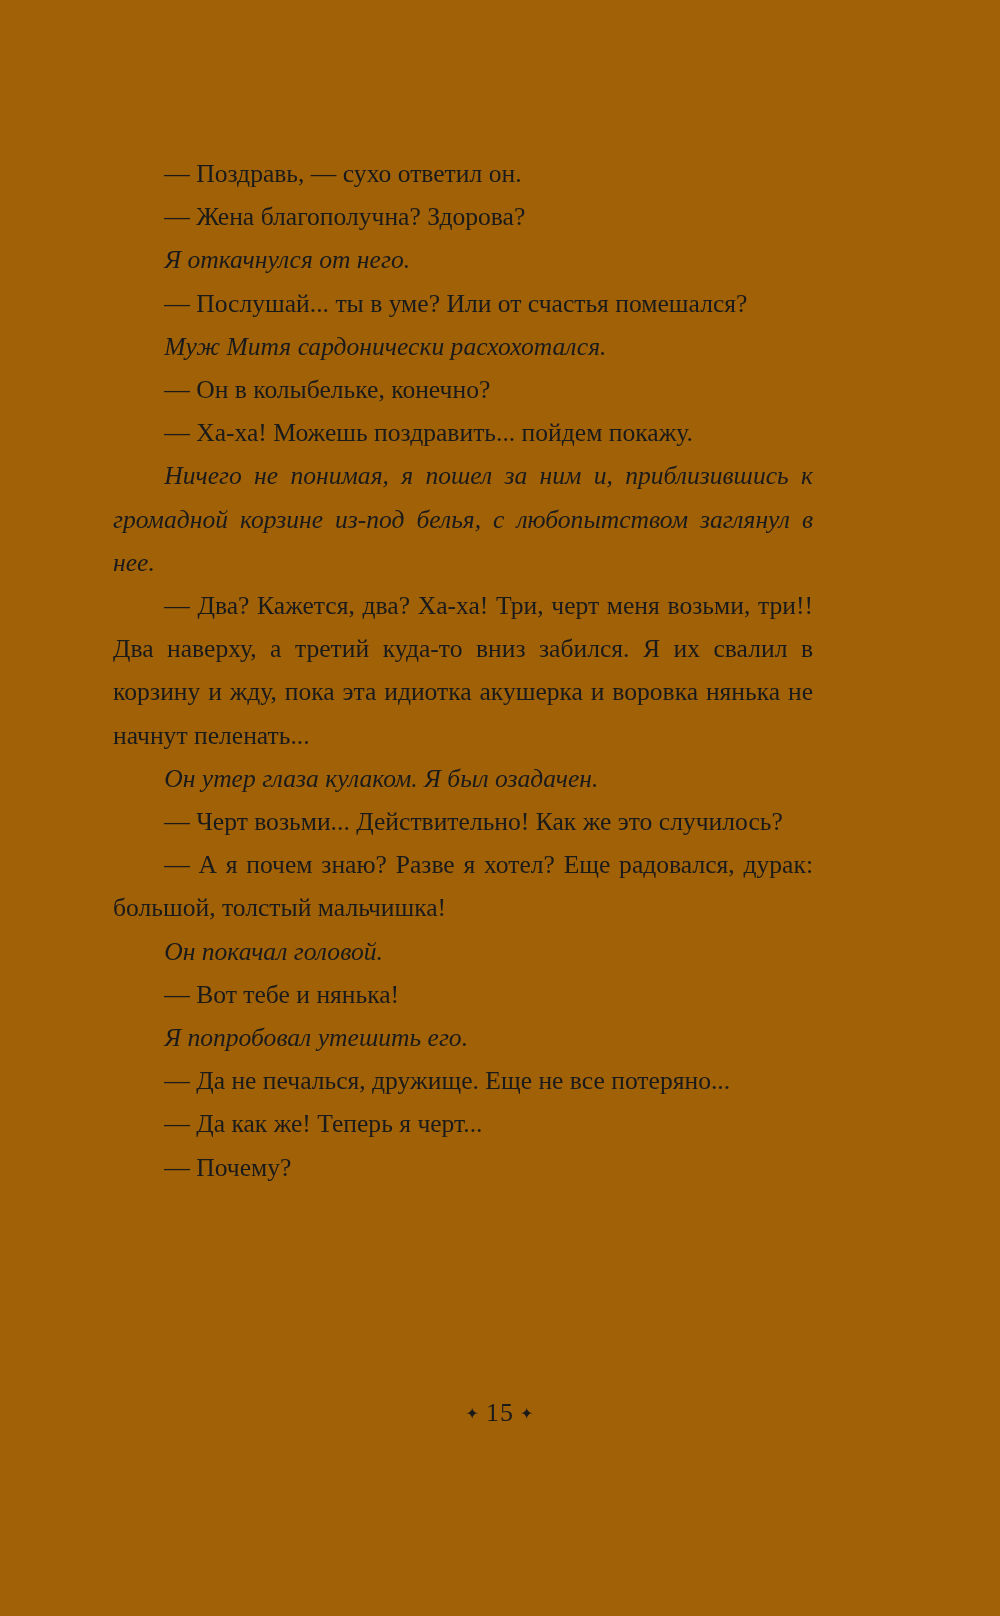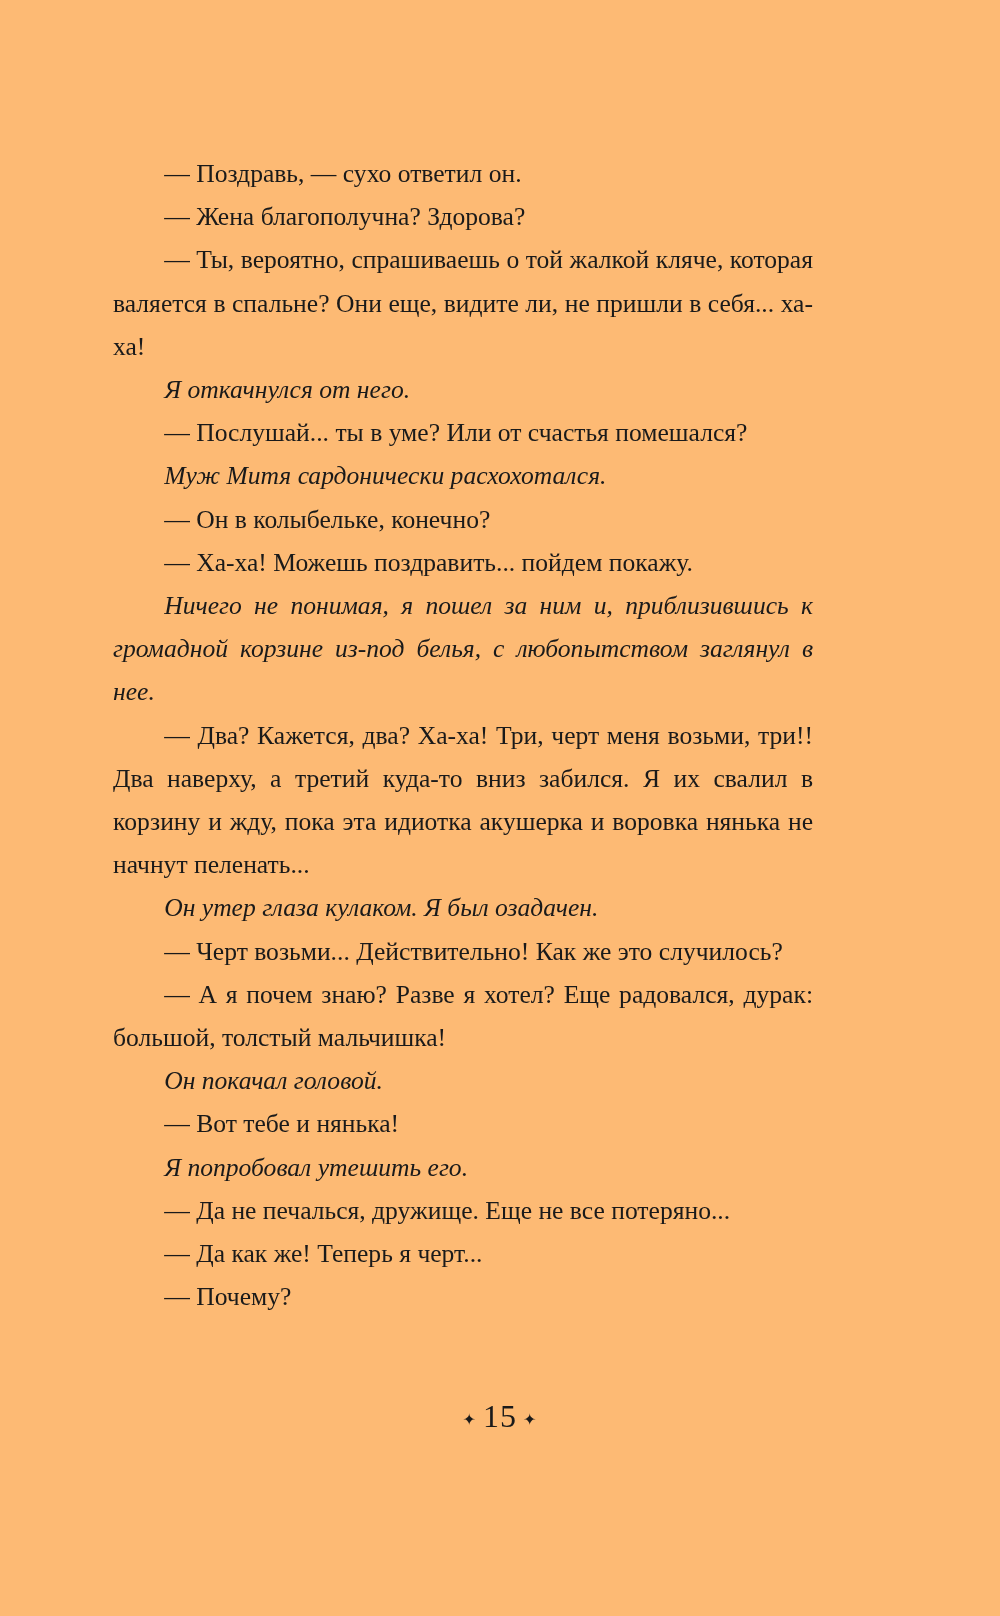"— Поздравь, — сухо ответил" .page { background: #fdba74 -> #a16207 }
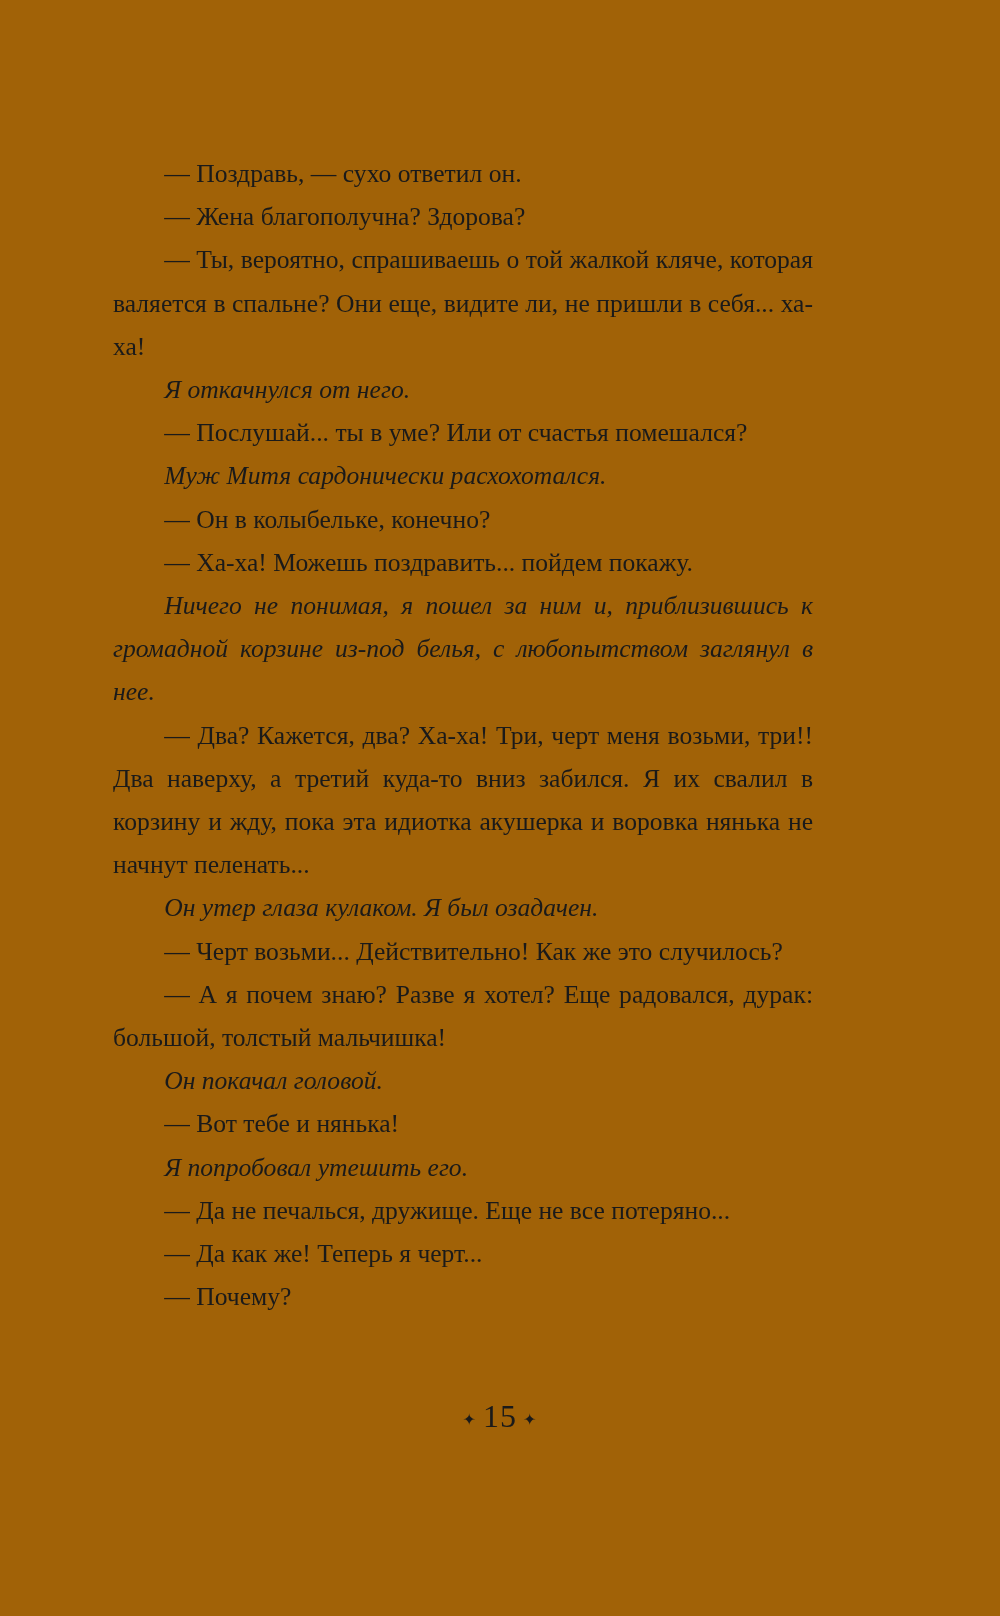"— Ты, вероятно, спрашиваешь о" p { html: <p>— Ты, вероятно, спрашиваешь о той жалкой кляче, которая валяется в спальне? Они еще, видите ли, не пришли в себя... ха-ха!</p> -> none }
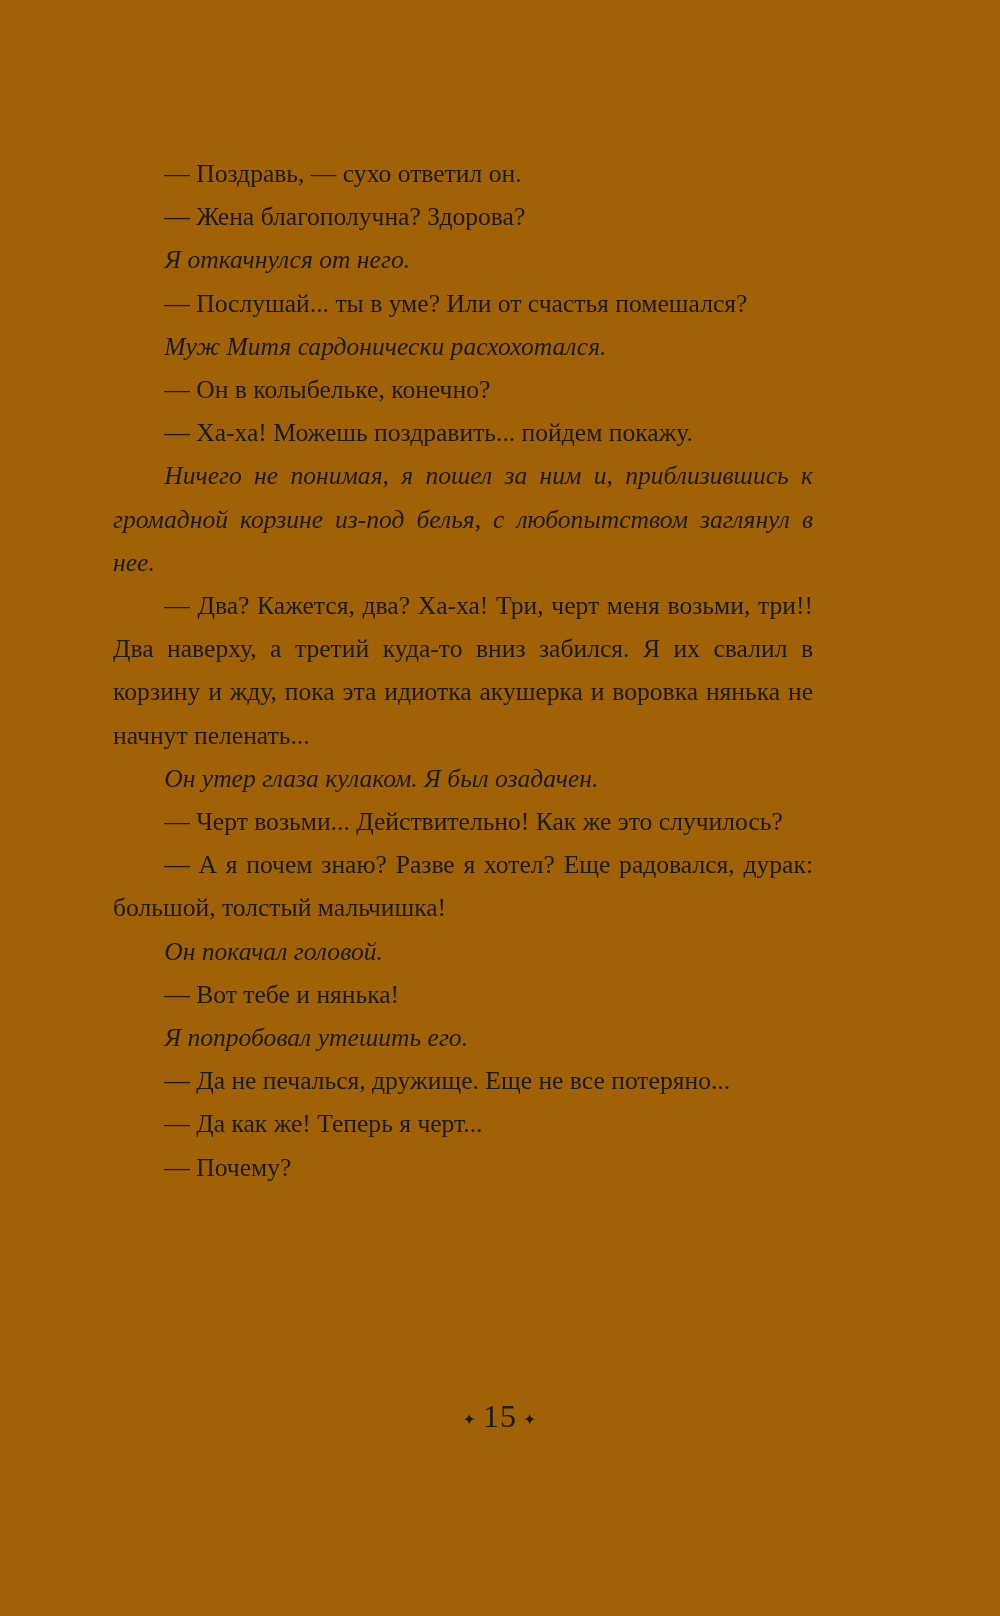"15" .folio .num { font-size: 32px -> 26px }
